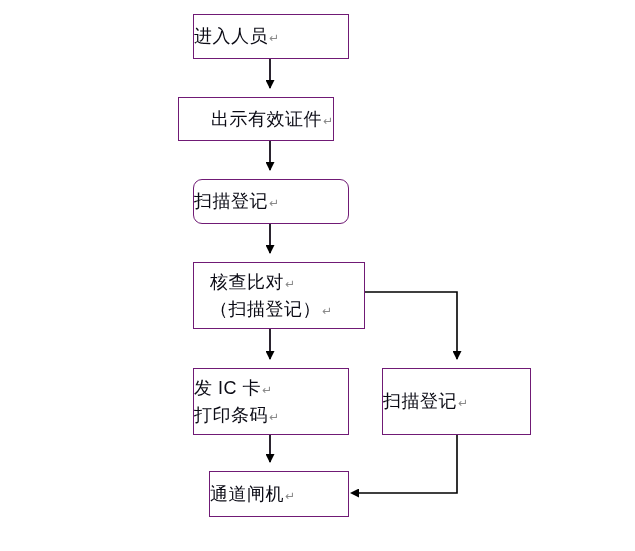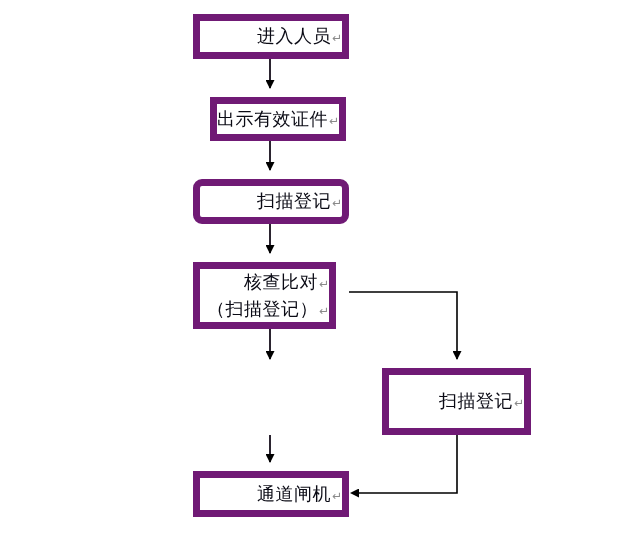"进入人员↵" .node { align-items: flex-end -> flex-start; border: 7px solid #701a75 -> 1px solid #701a75 }
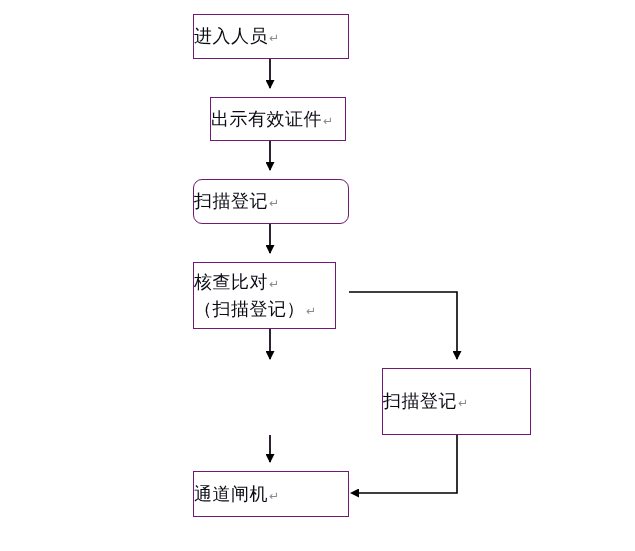"出示有效证件↵" .node-n2 { left: 210px -> 178px; padding-left: none -> 32px; width: 136px -> 156px }
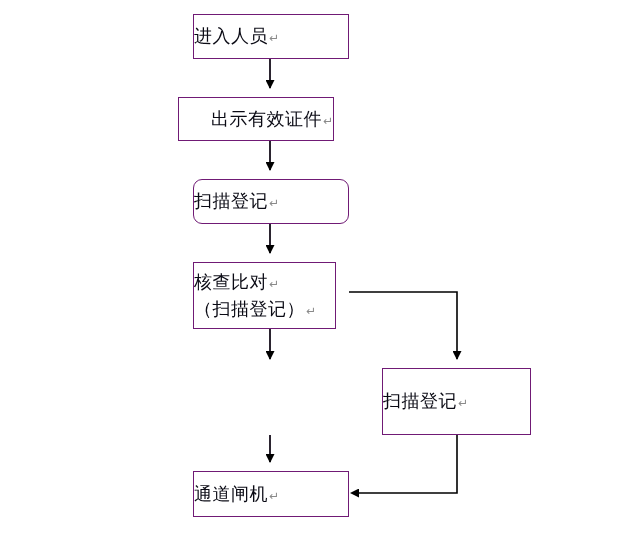"核查比对↵" .node-n4 { padding-left: none -> 16px; width: 143px -> 172px }
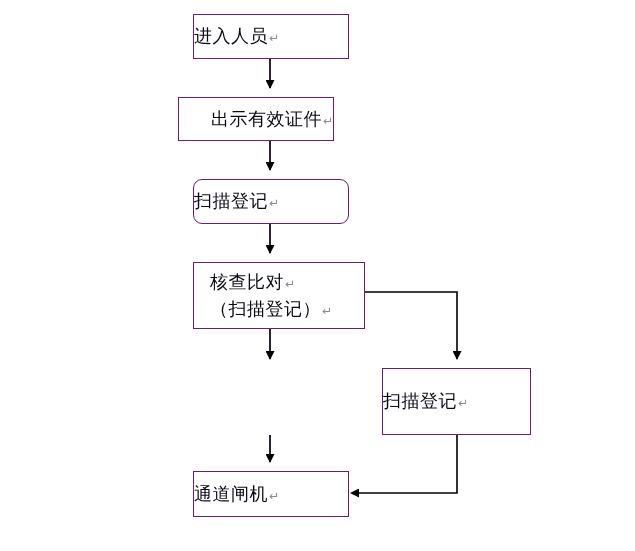"发 IC 卡↵" div.node { html: none -> <div> <span><span>发 IC 卡</span><span>↵</span></span> <span><span>打印条码</span><span>↵</span></span> </div> }
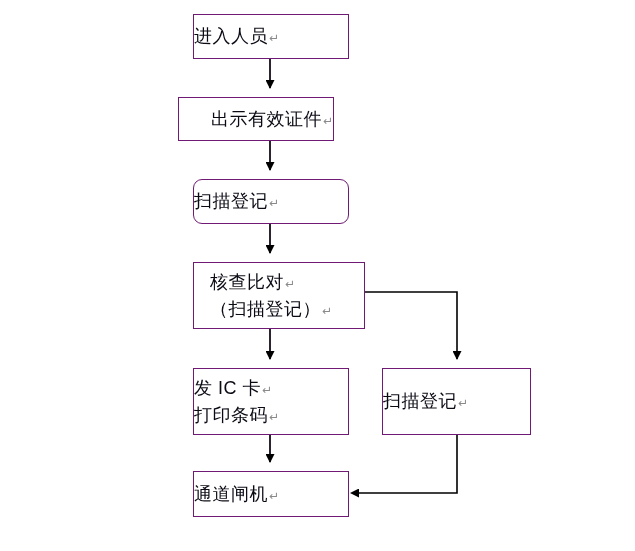"通道闸机↵" .node-n6 { left: 193px -> 209px; width: 156px -> 140px }
